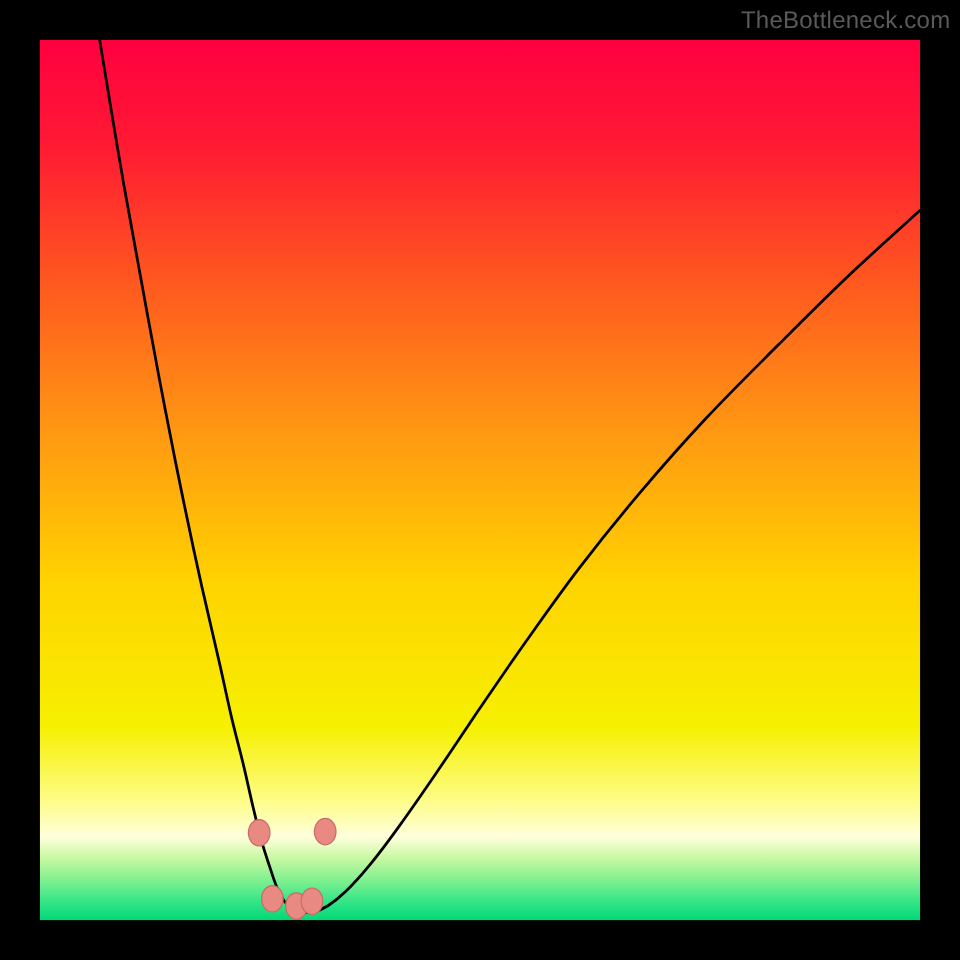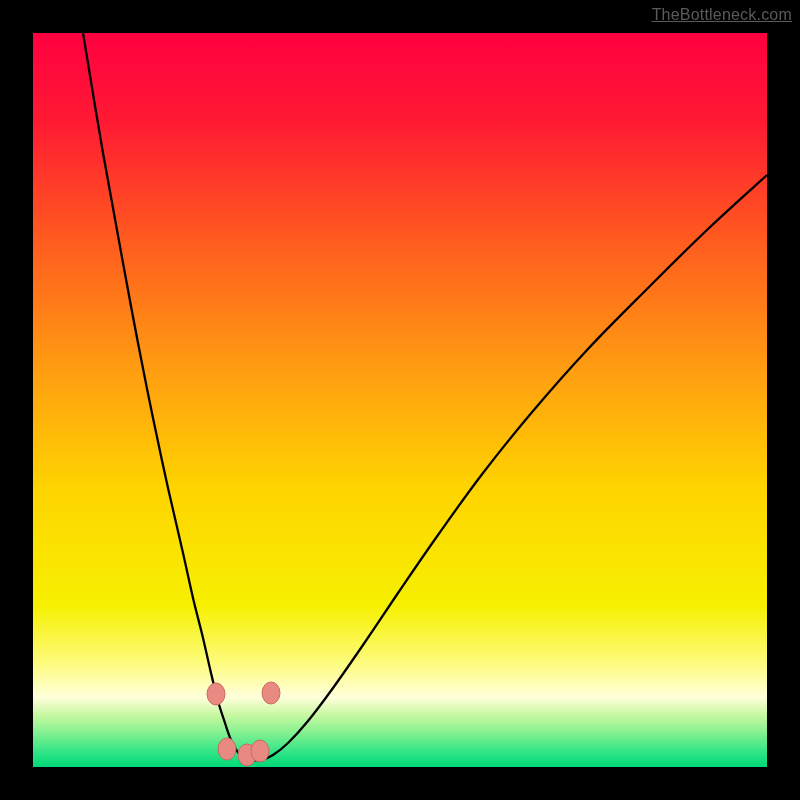"TheBottleneck.com" .watermark { font-size: 16px -> 20px; text-decoration: underline -> none }
